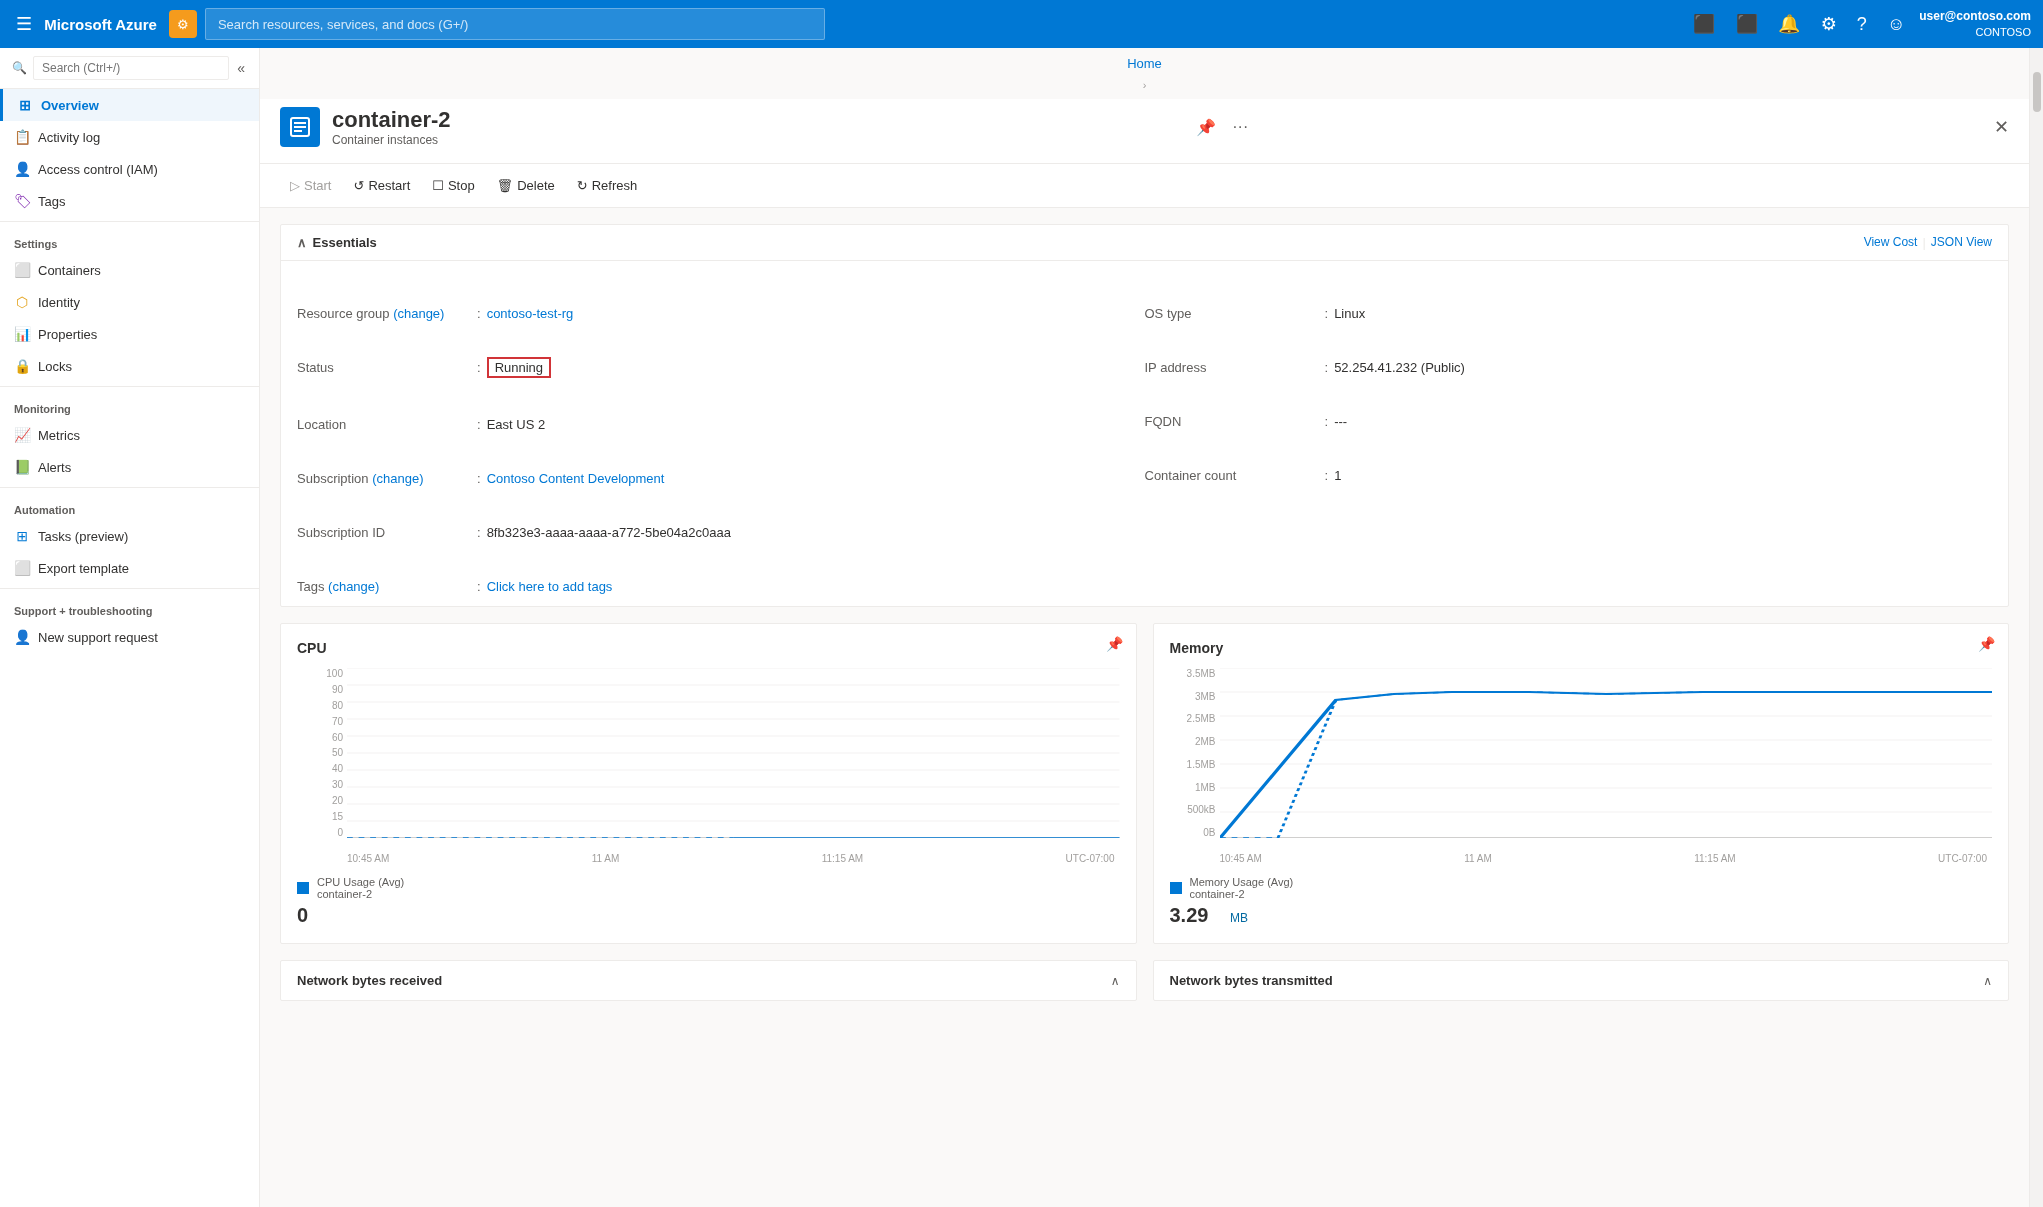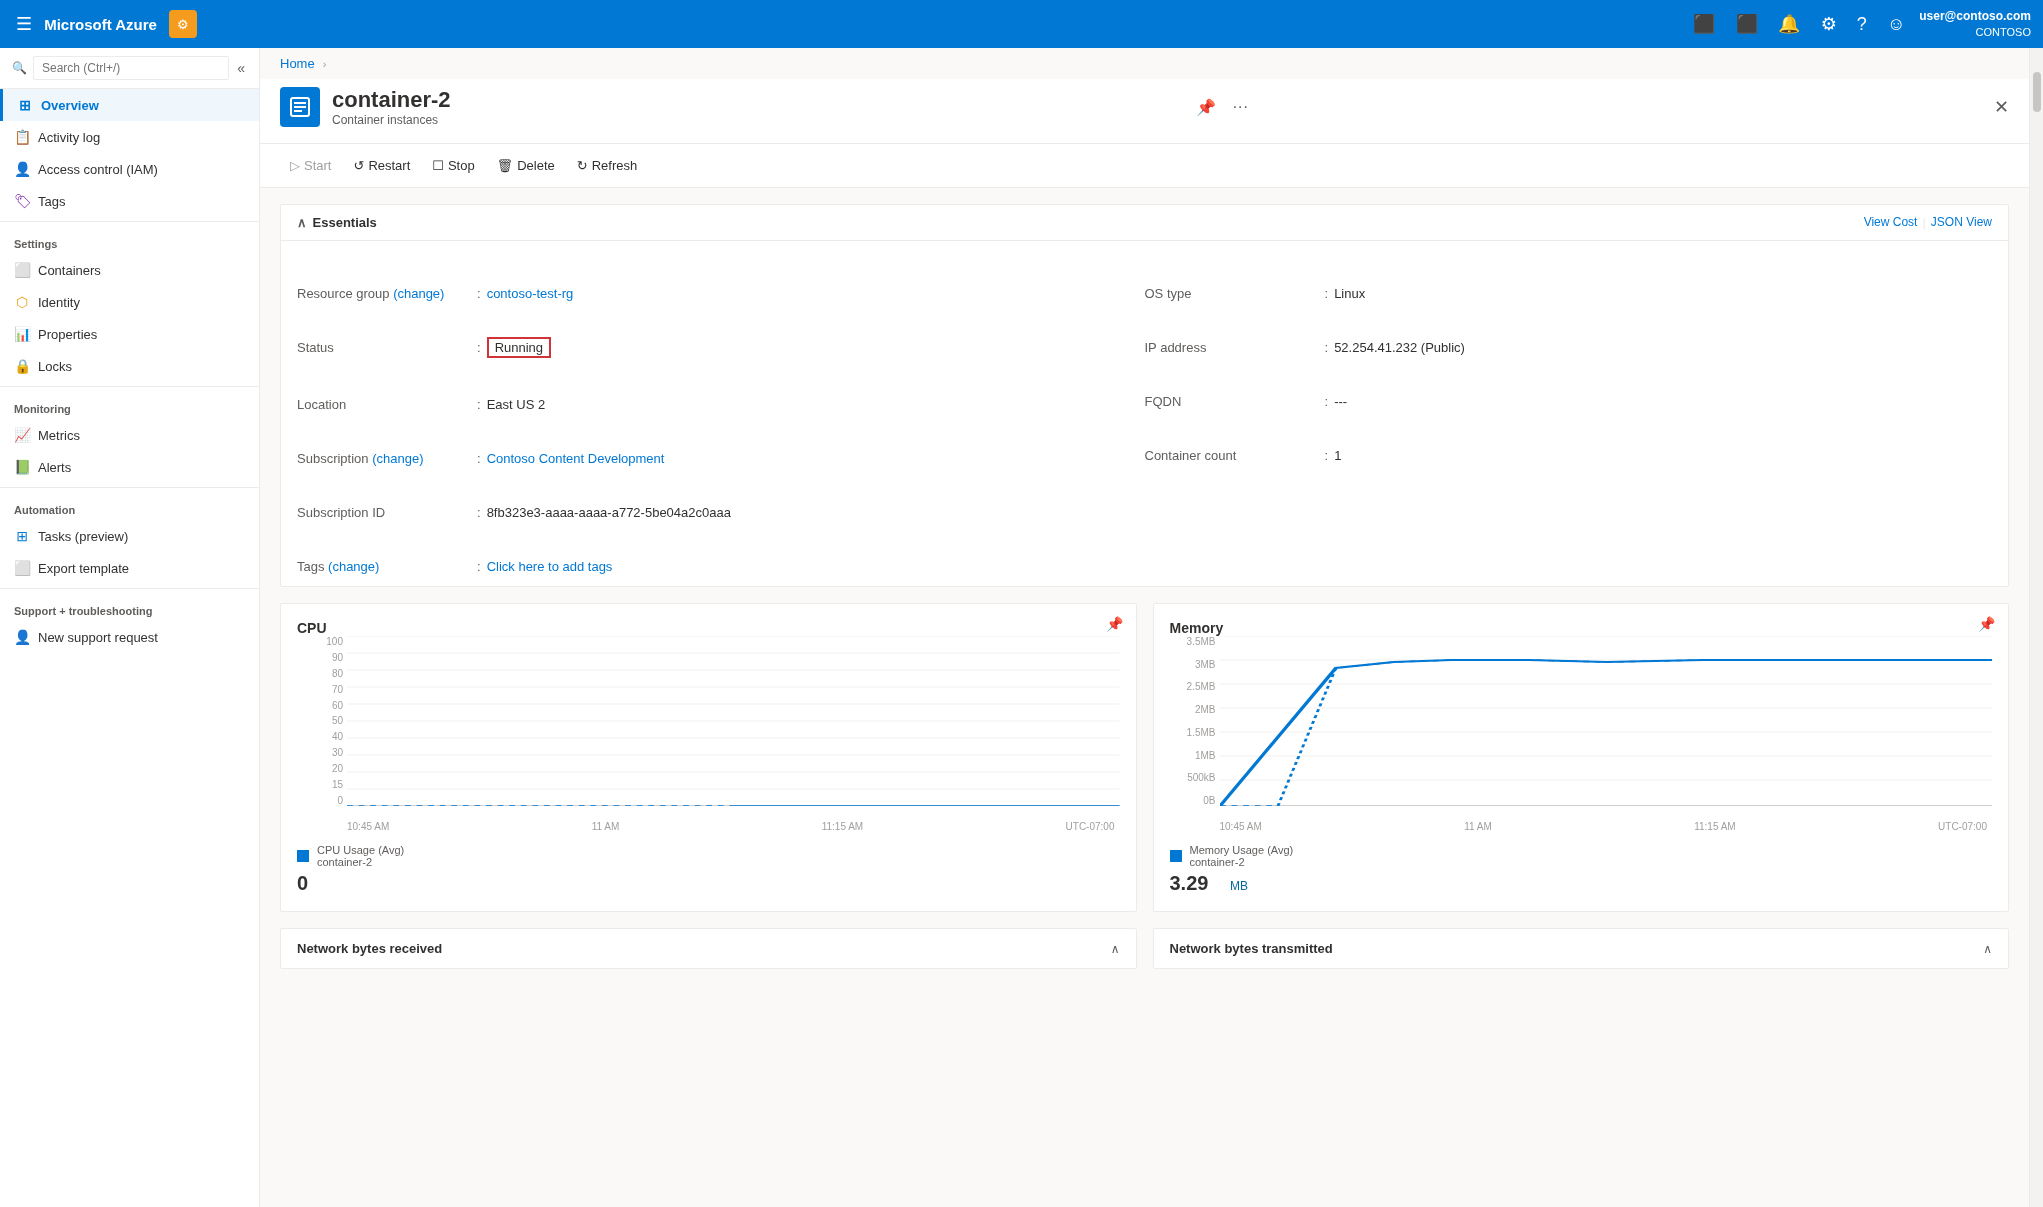"Search resources, services, and docs" input.topbar-search { html: none -> <input> }
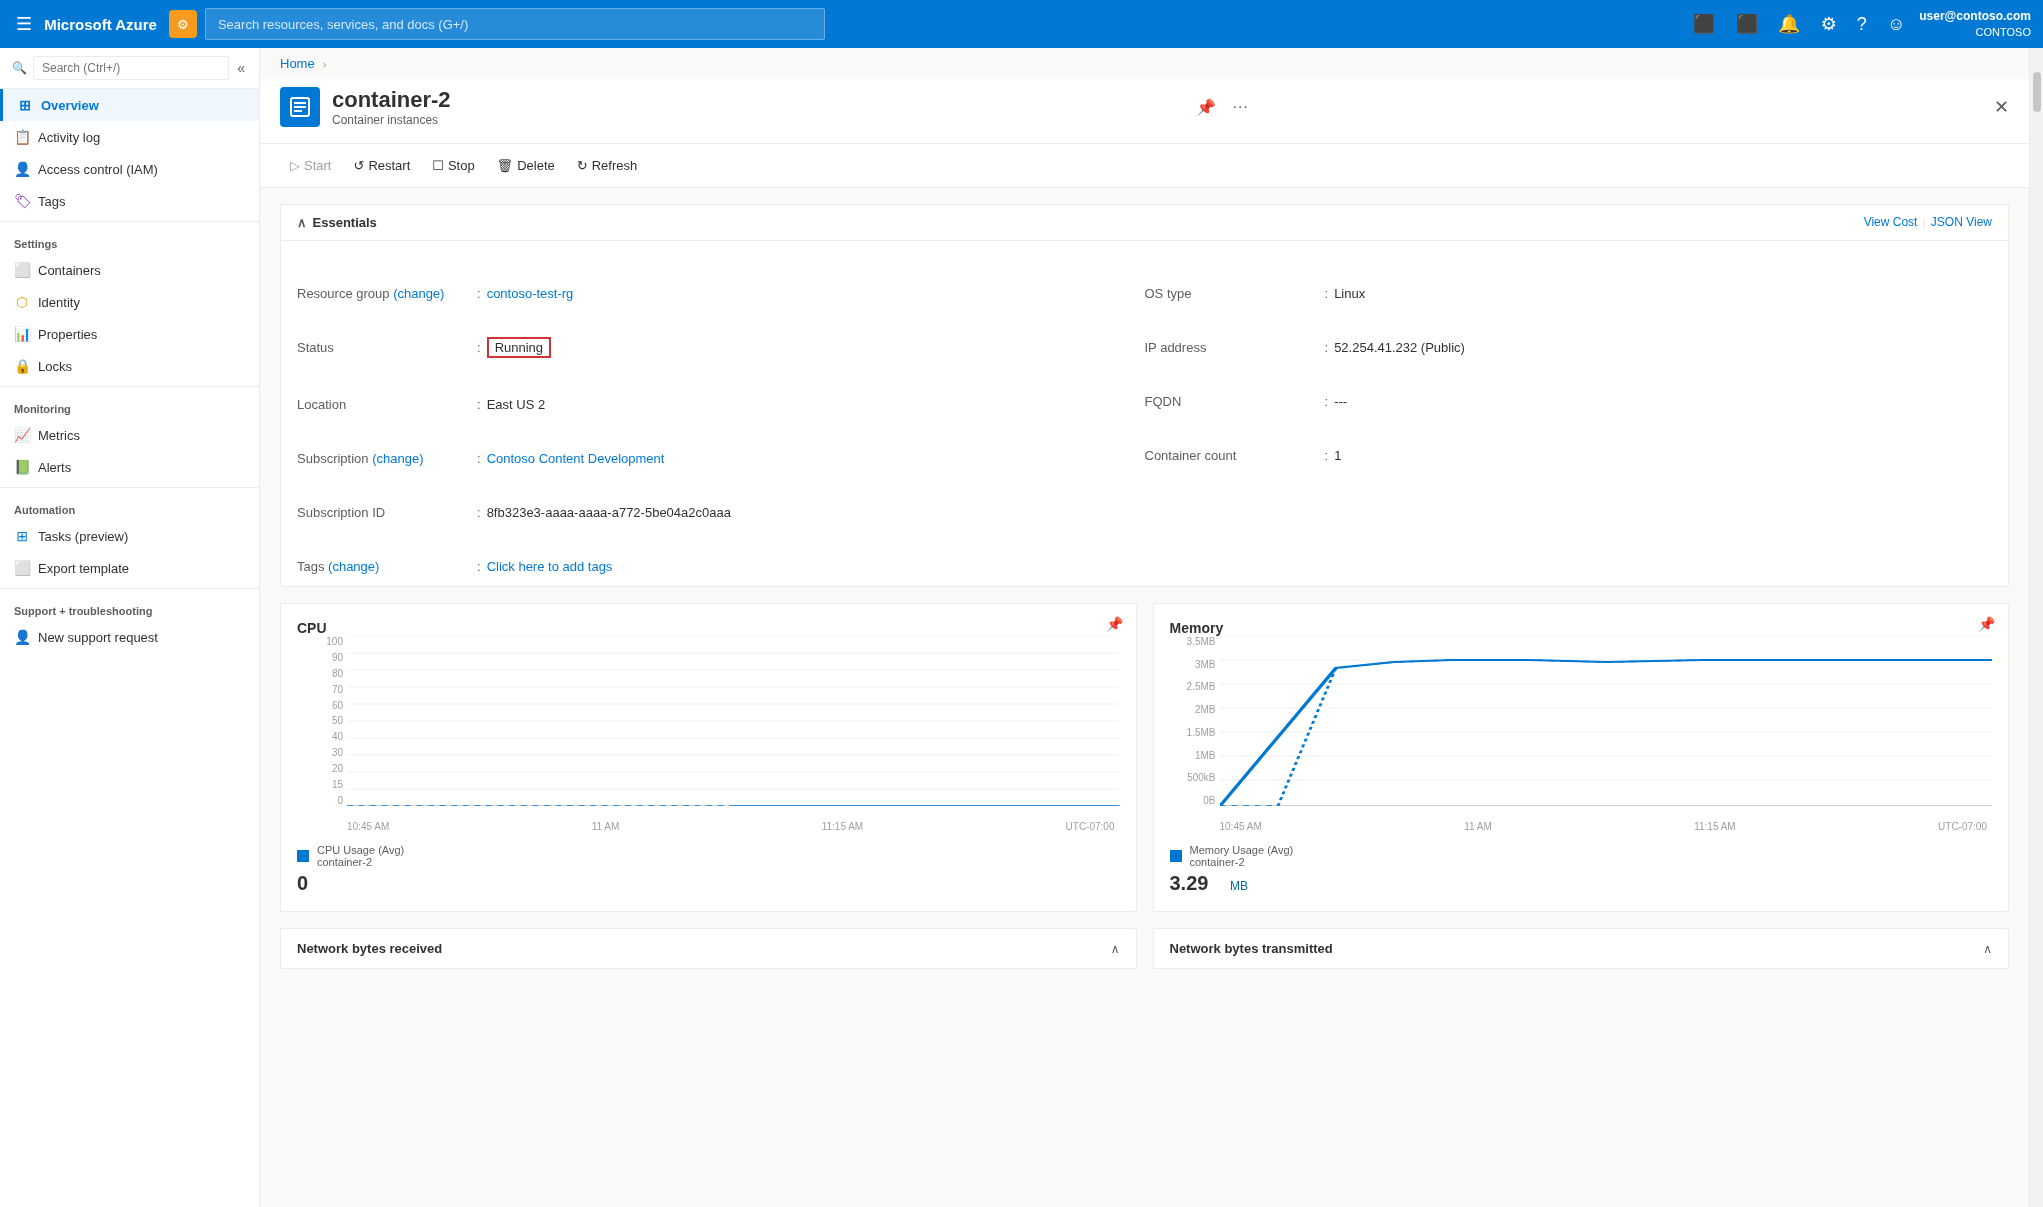"Home" .breadcrumb { flex-direction: none -> column }
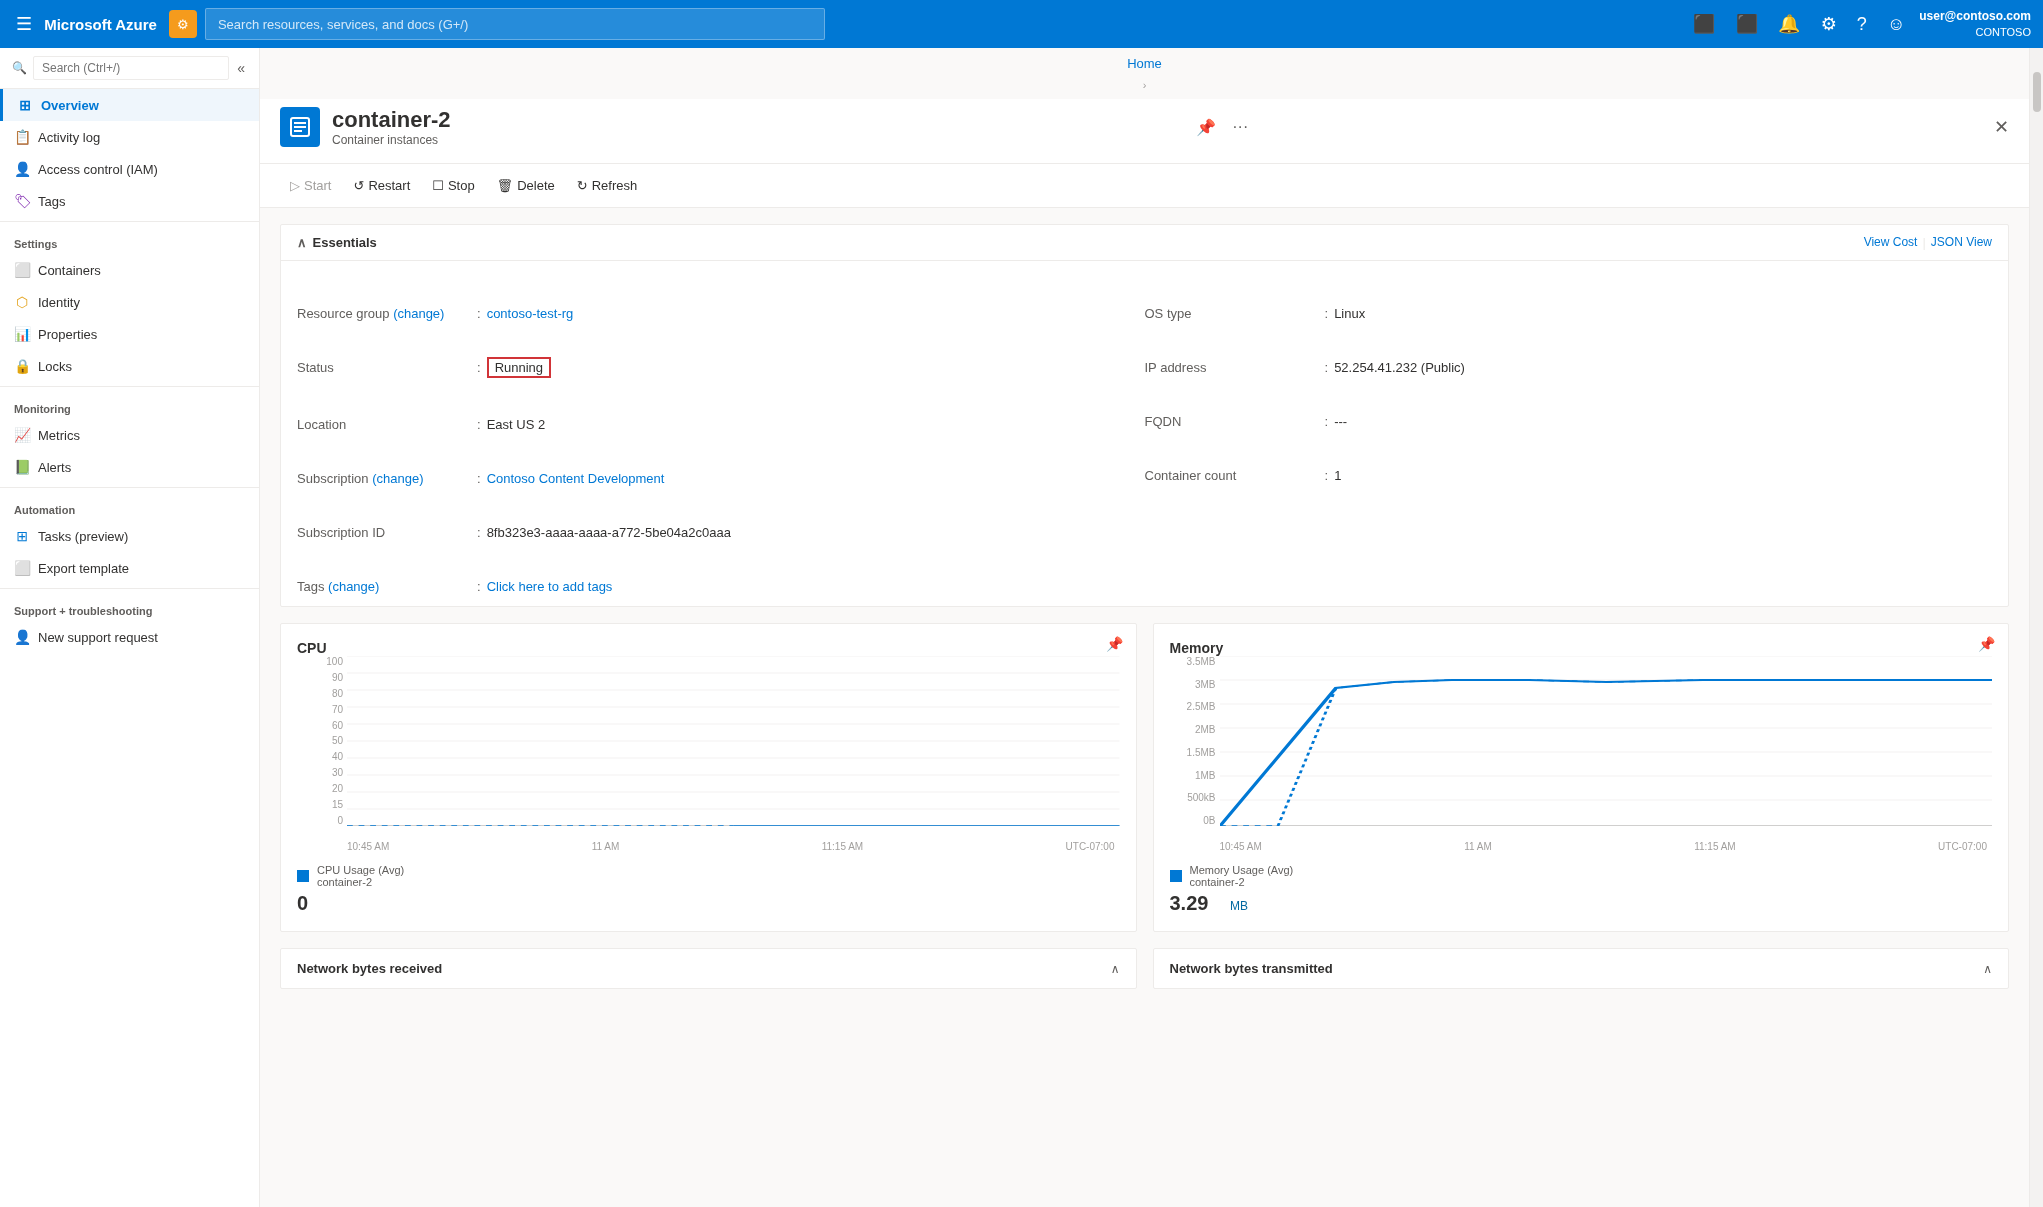"CPU" .chart-title { margin-bottom: none -> 12px }
